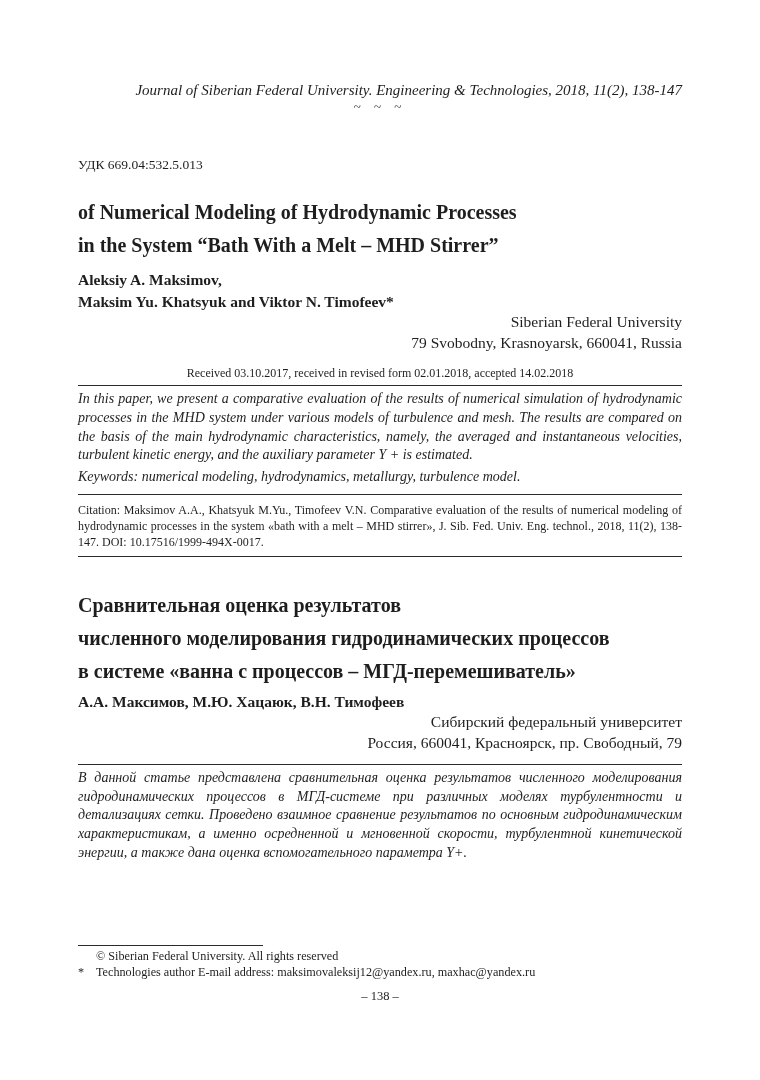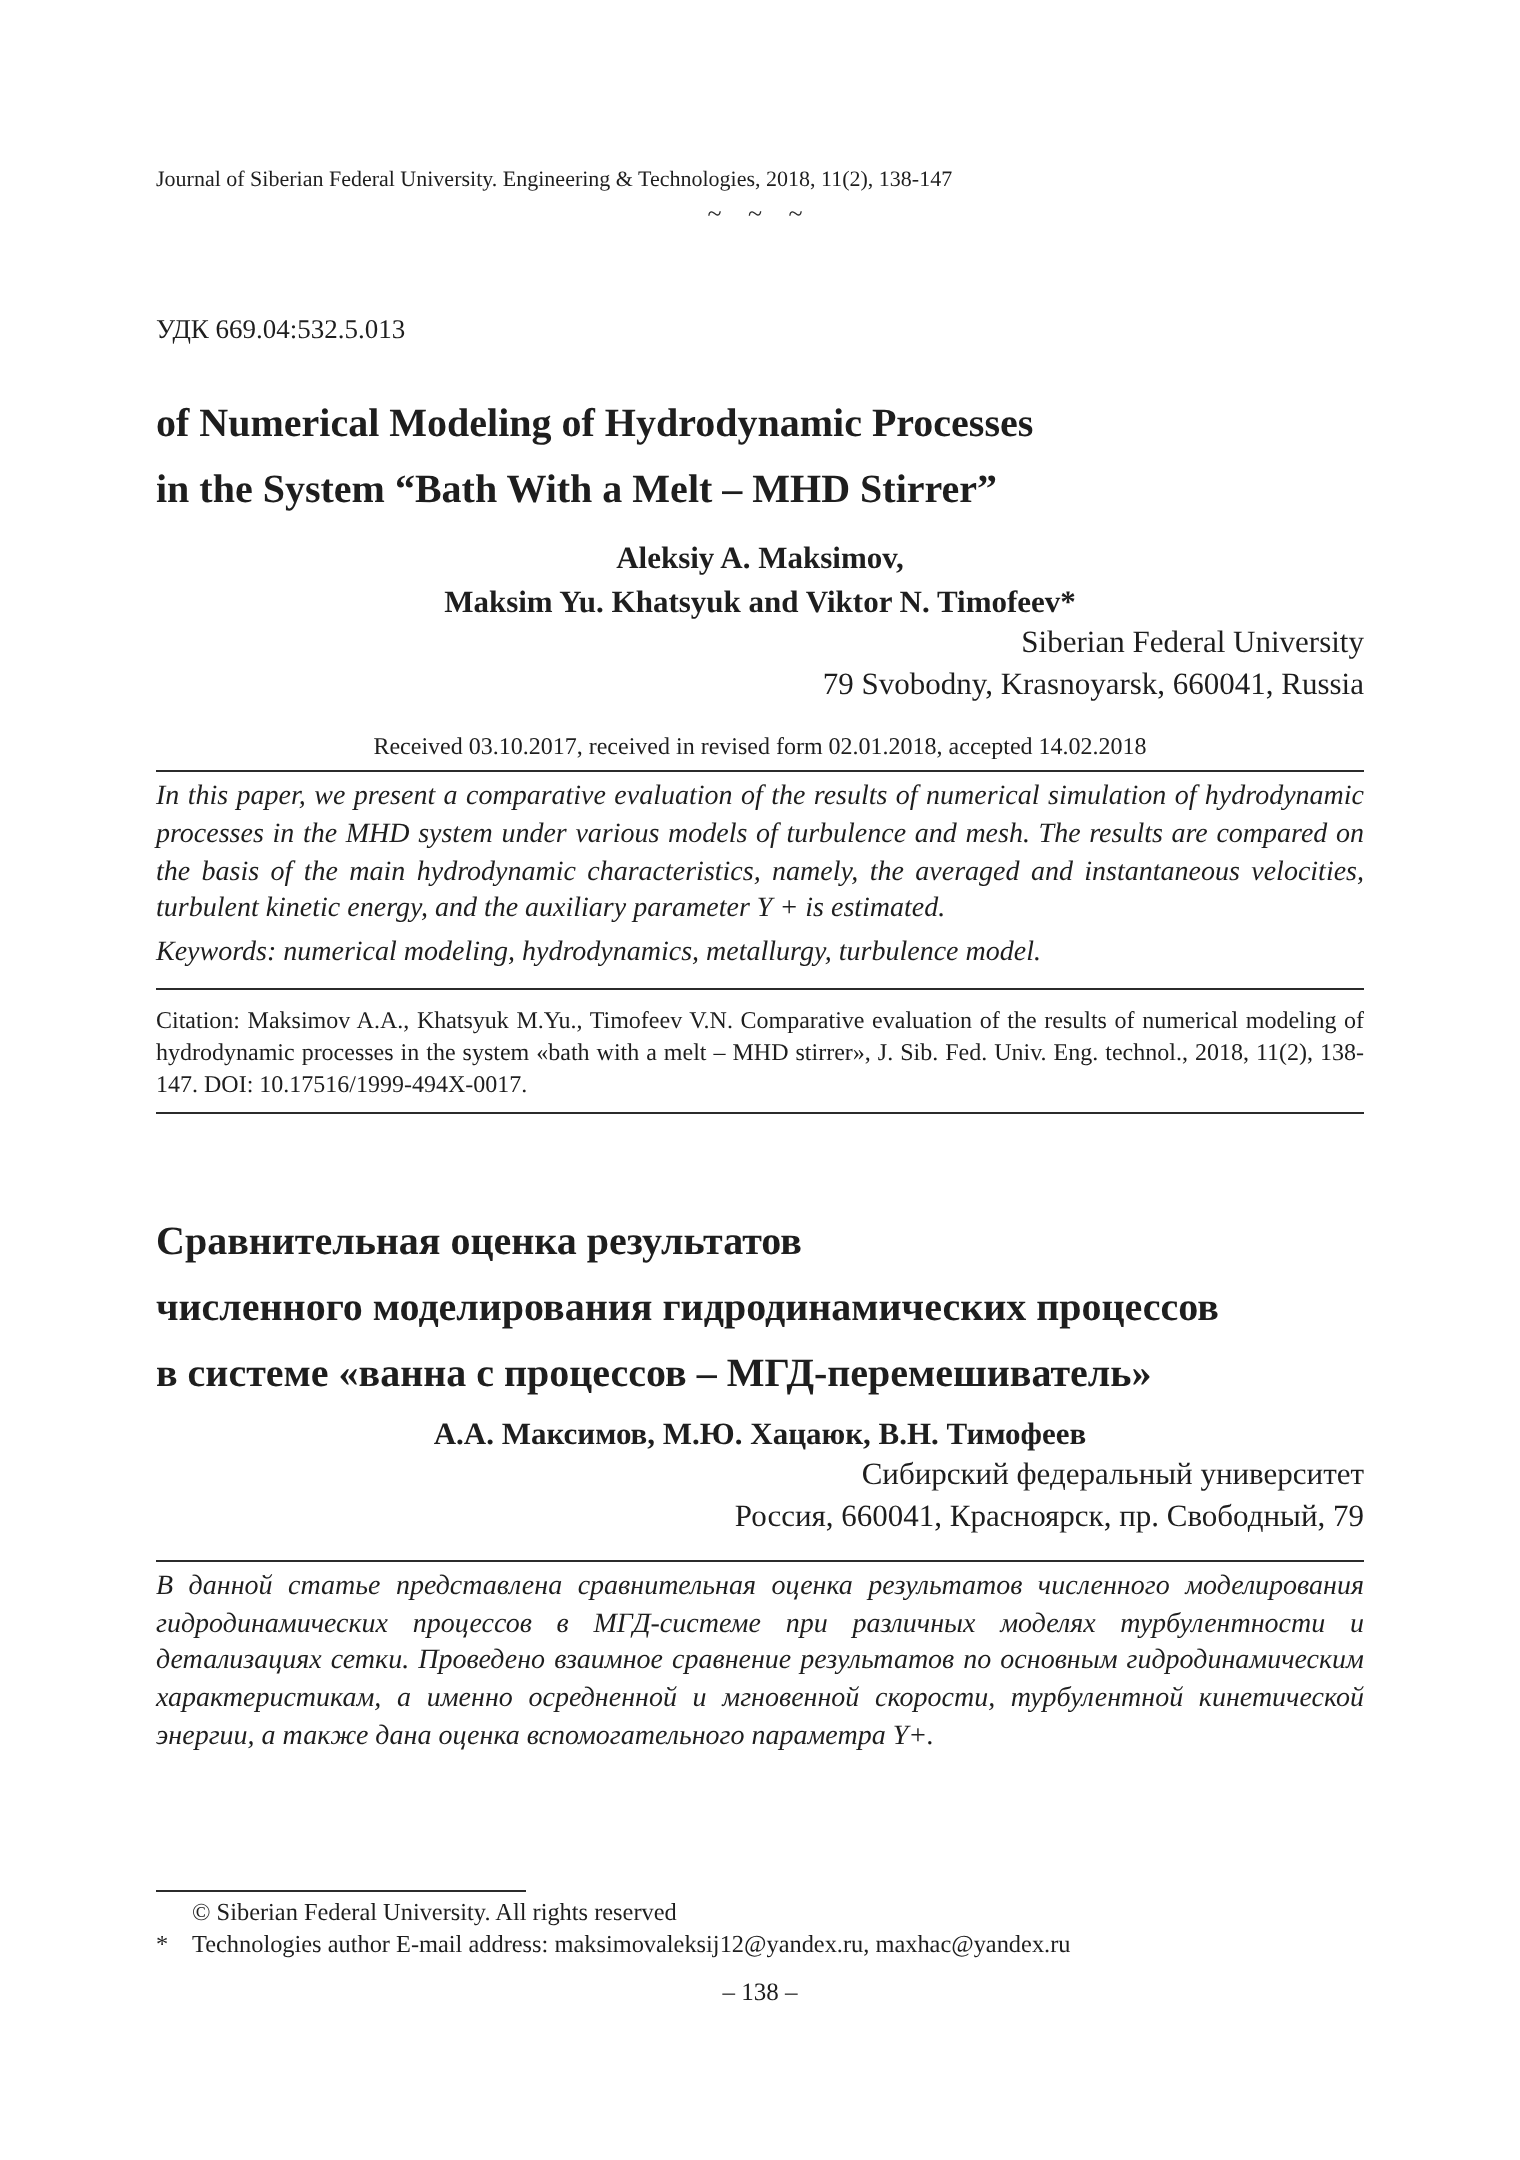"Journal of Siberian Federal University." .journal-header { font-size: 11px -> 15px; font-style: none -> italic; text-align: left -> right }
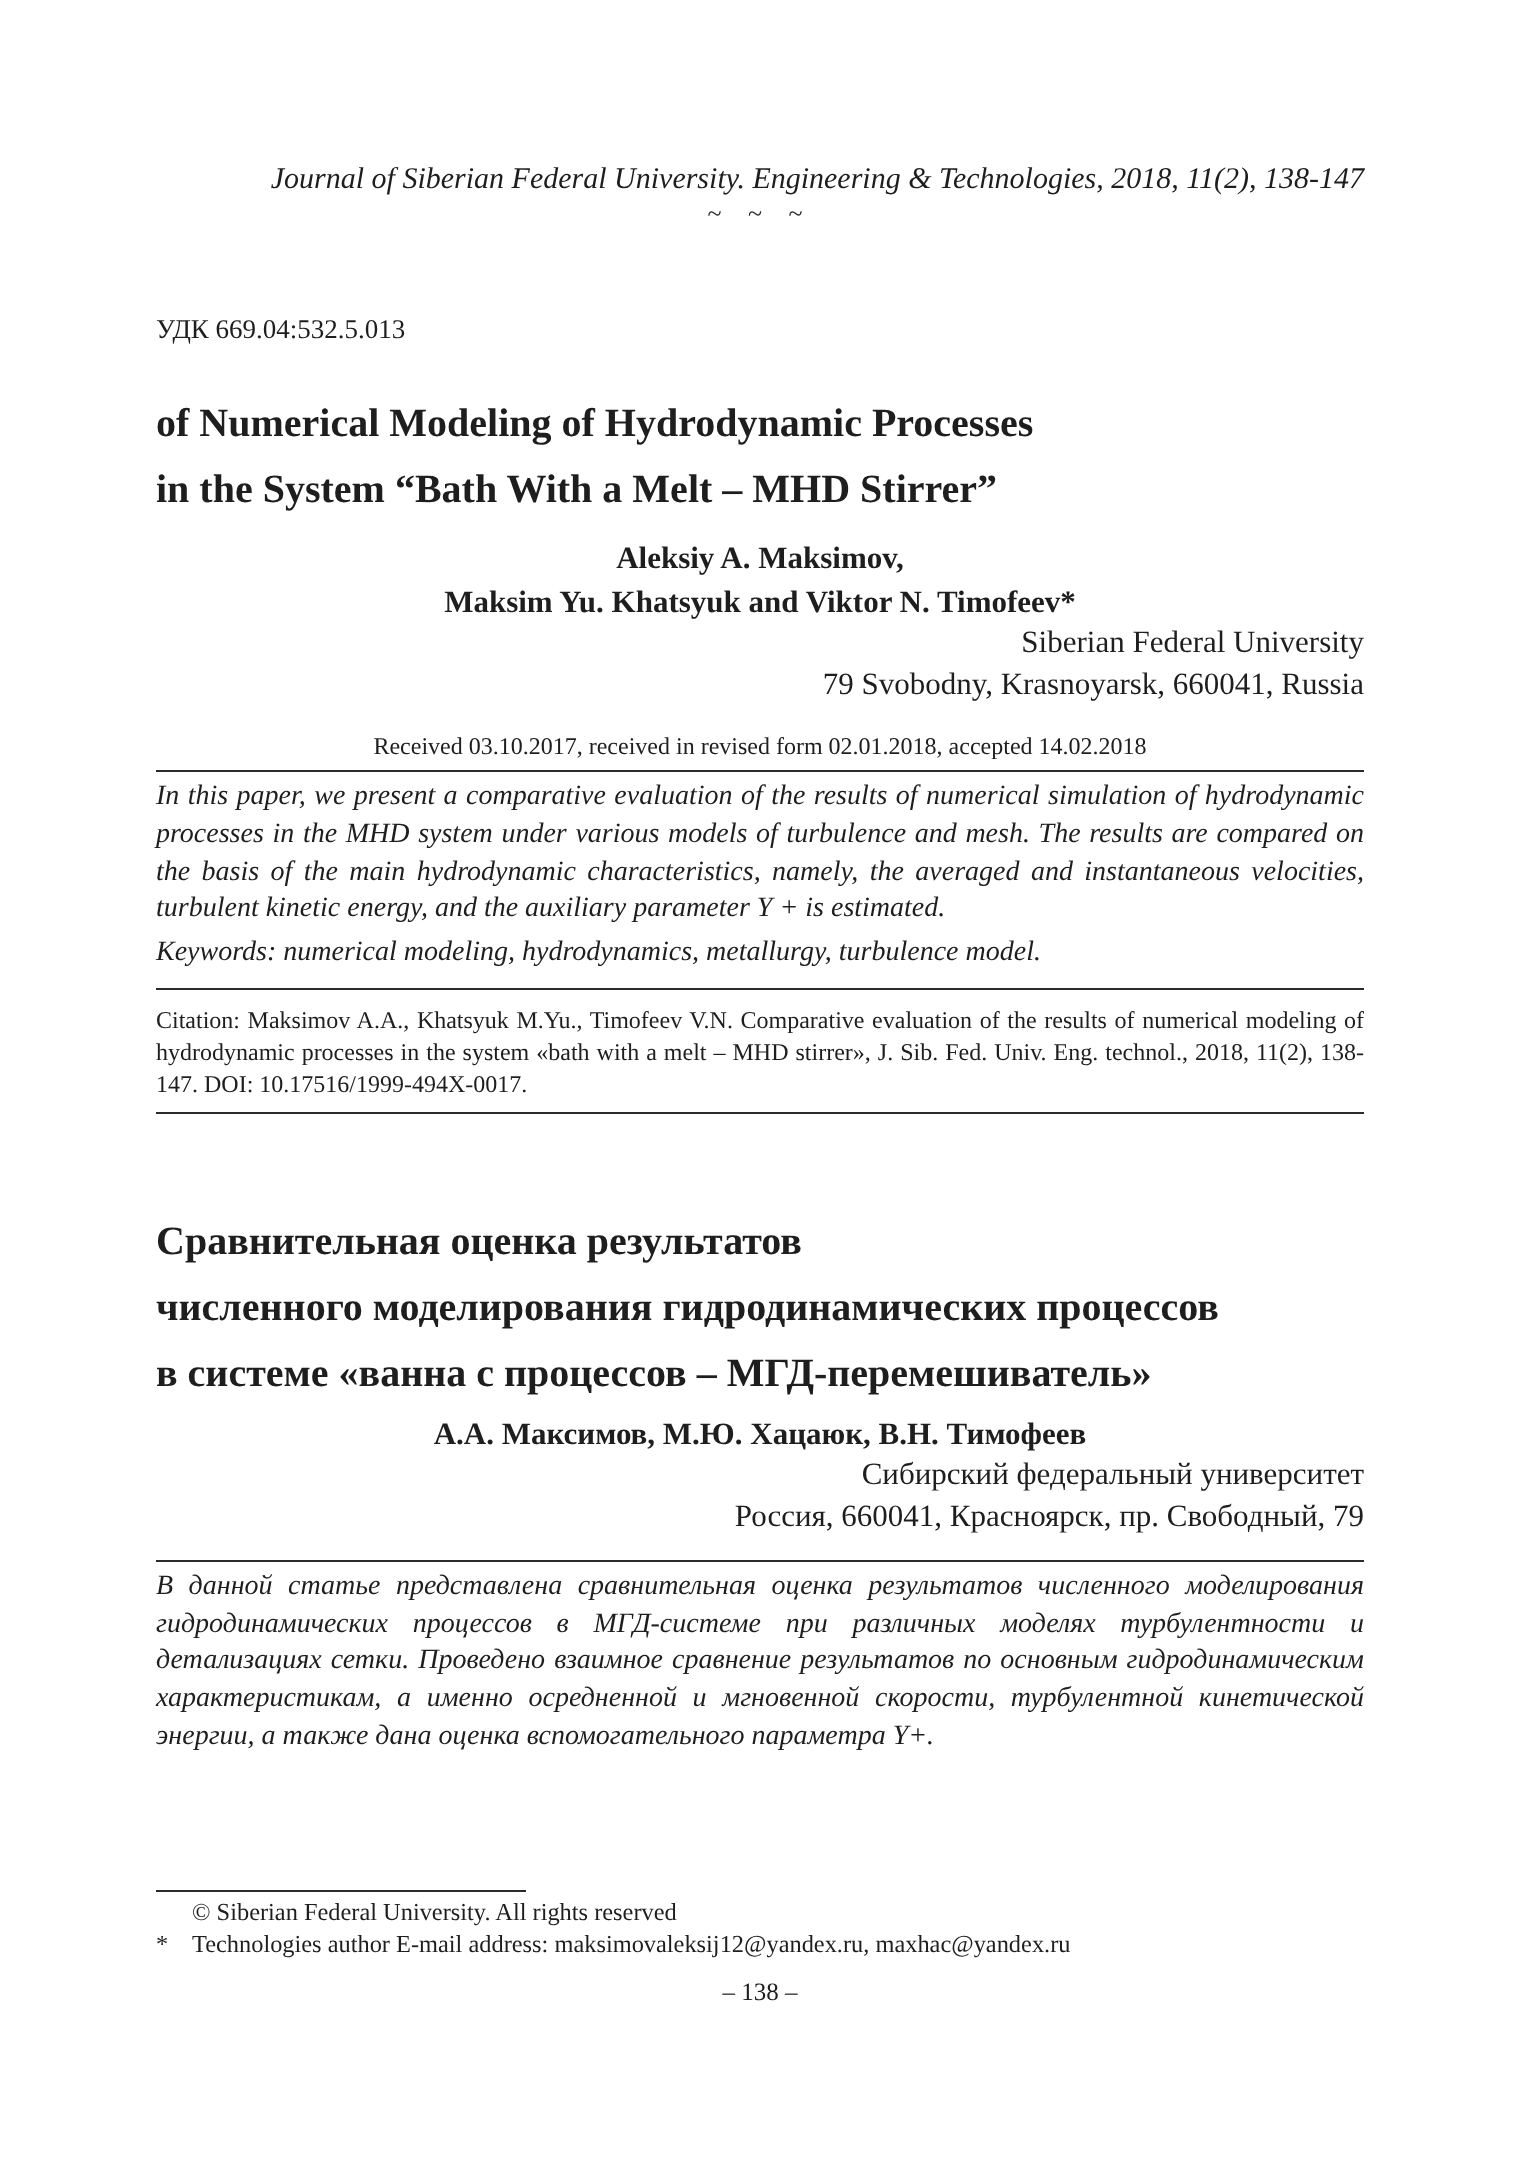"Aleksiy A. Maksimov," .authors { text-align: center -> left }
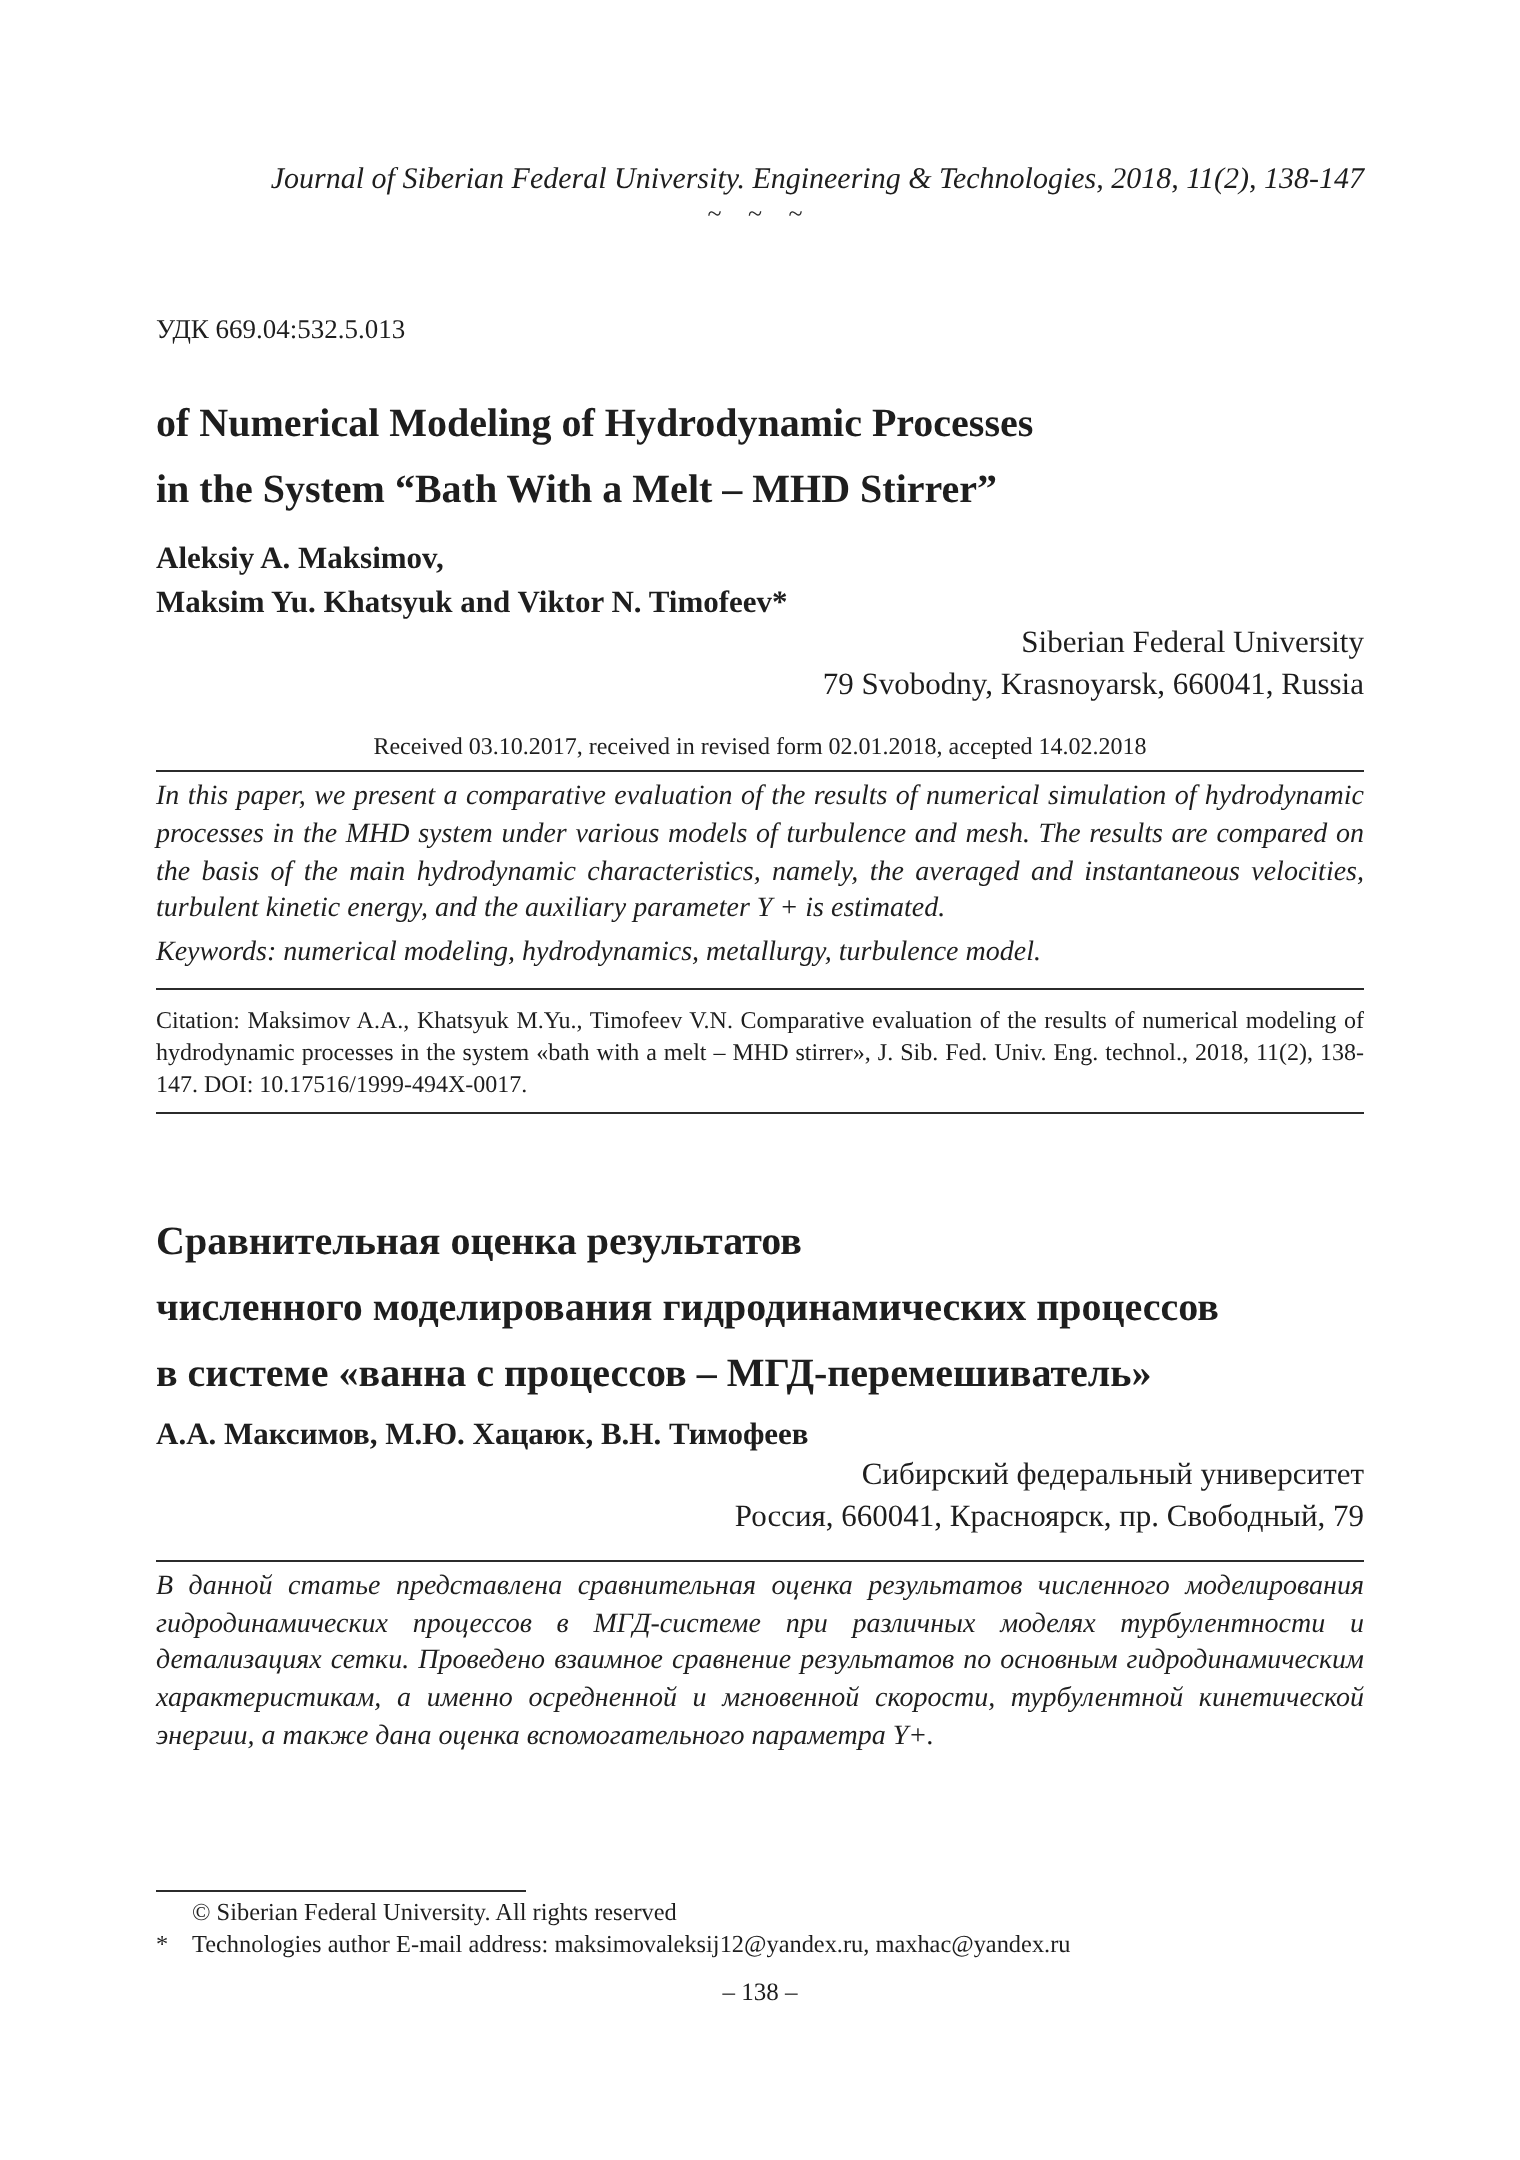"Сравнительная оценка результатов" .title-ru { margin-top: 48px -> 32px }
